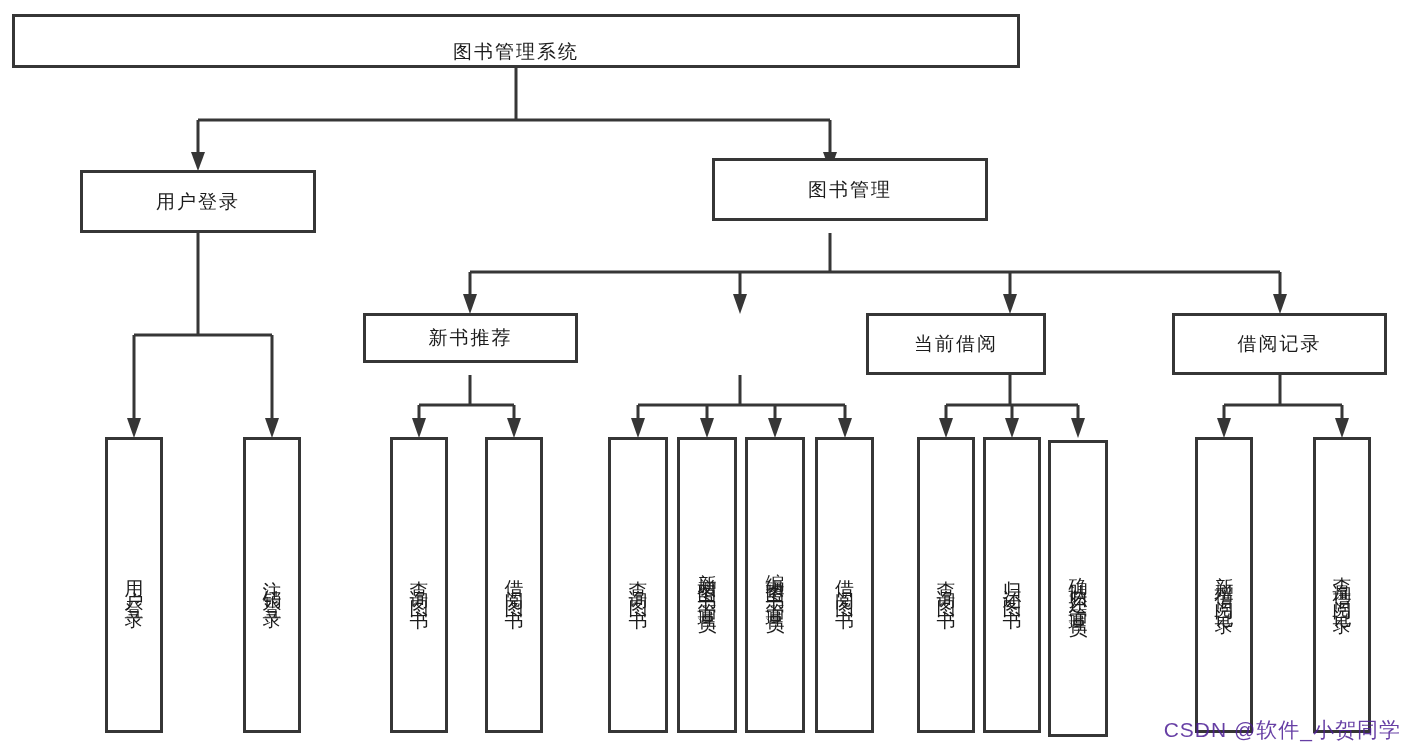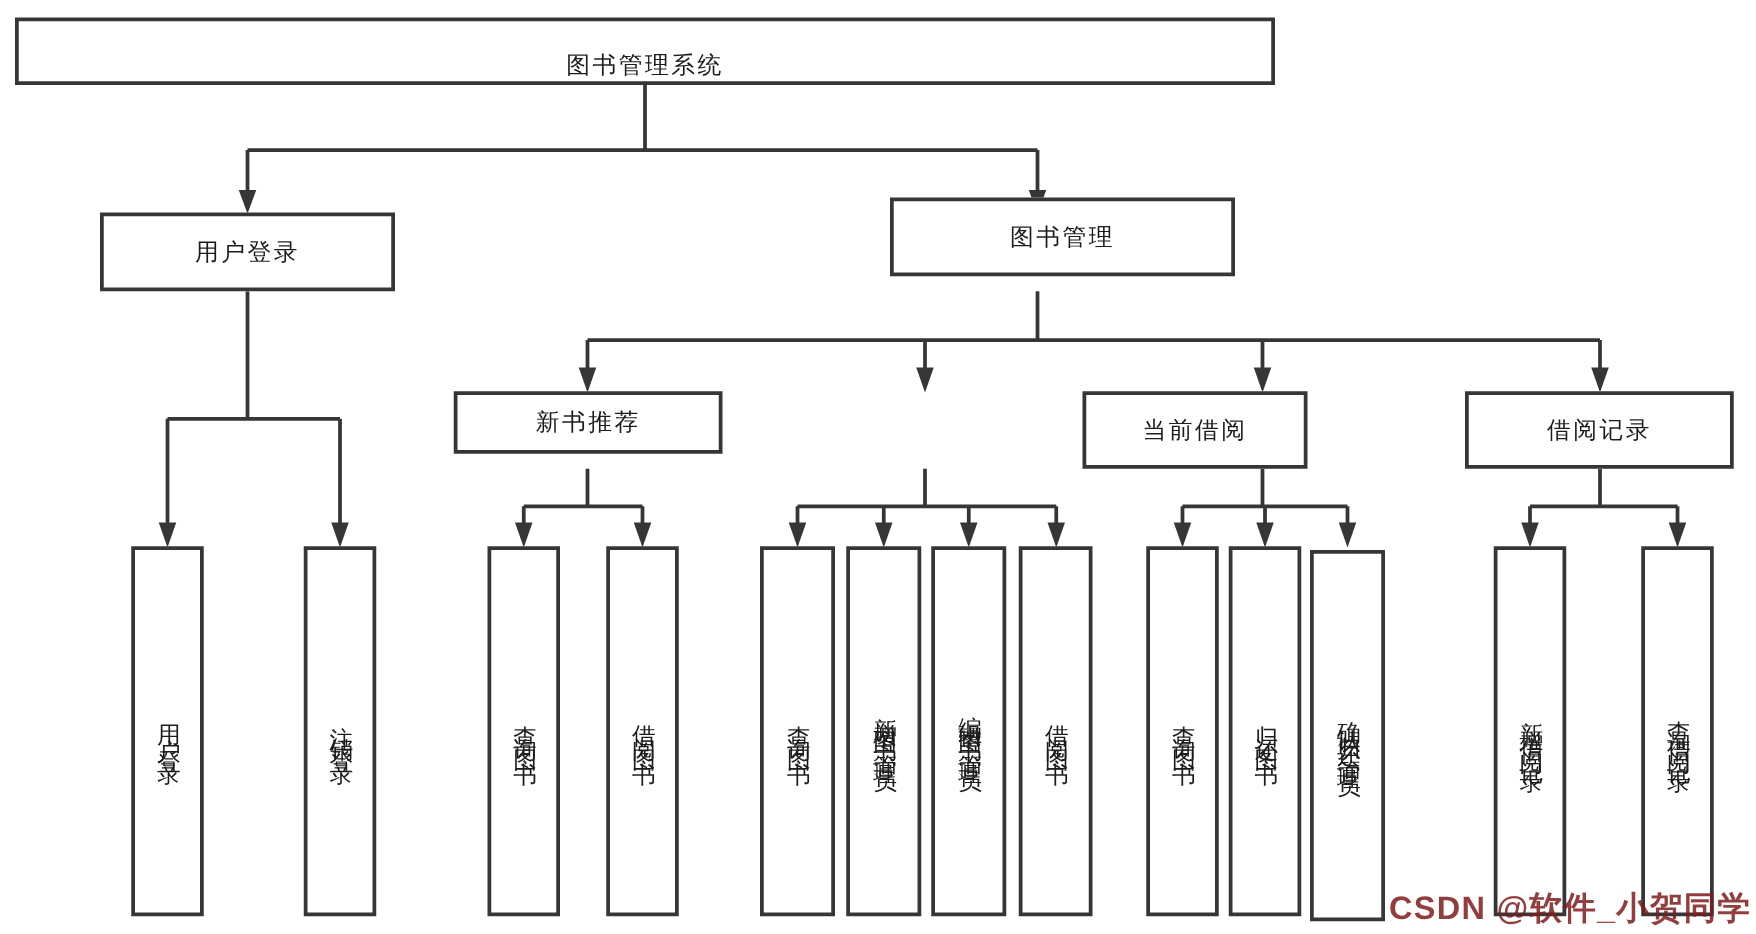"CSDN @软件_小贺同学" .watermark { color: #7f1d1d -> #4c1d95; font-size: 26px -> 21px; font-weight: bold -> none }
